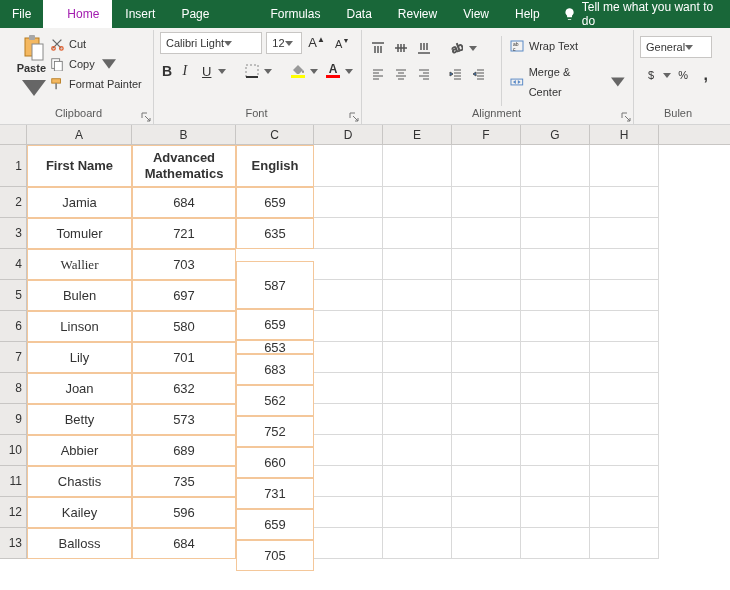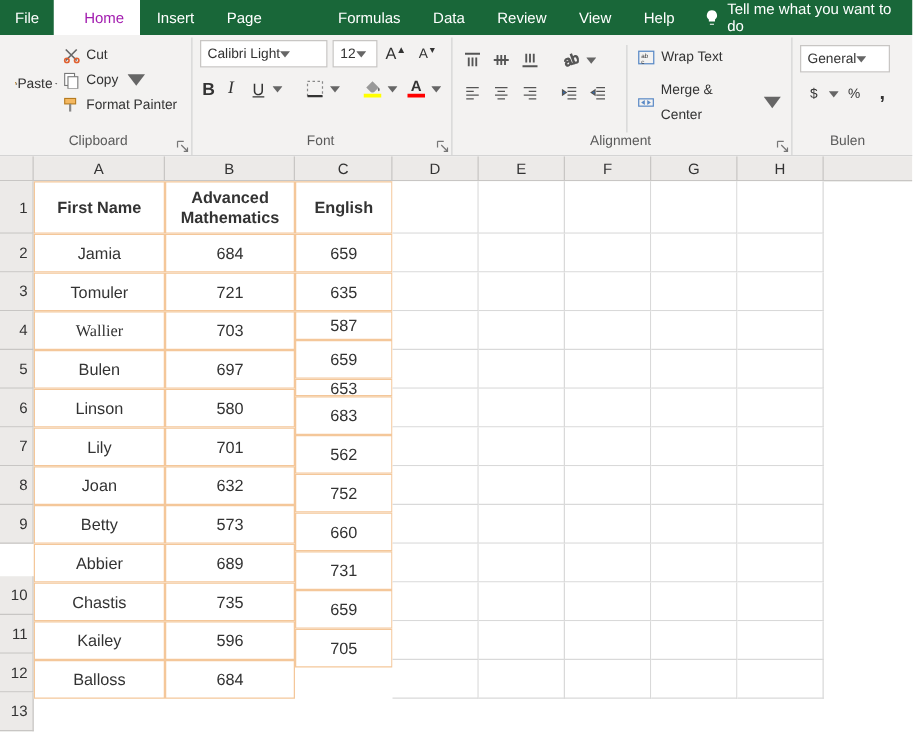"Paste" .clip-big { align-items: center -> flex-end; flex-direction: row -> column; font-weight: none -> bold }
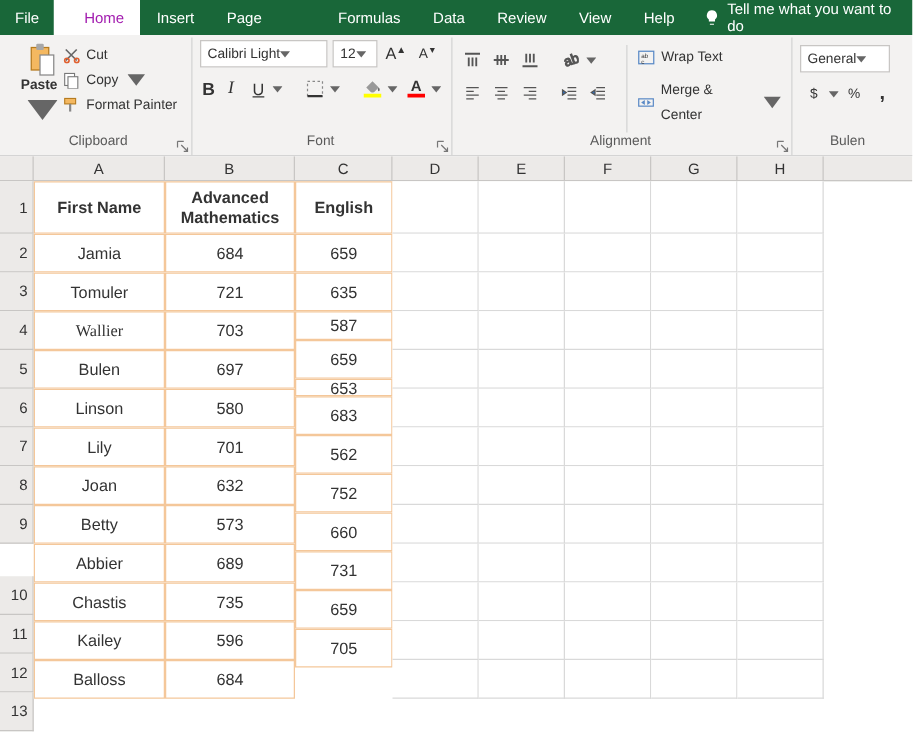"587" div.cell { height: 23px -> 48px; margin-top: none -> 12px }
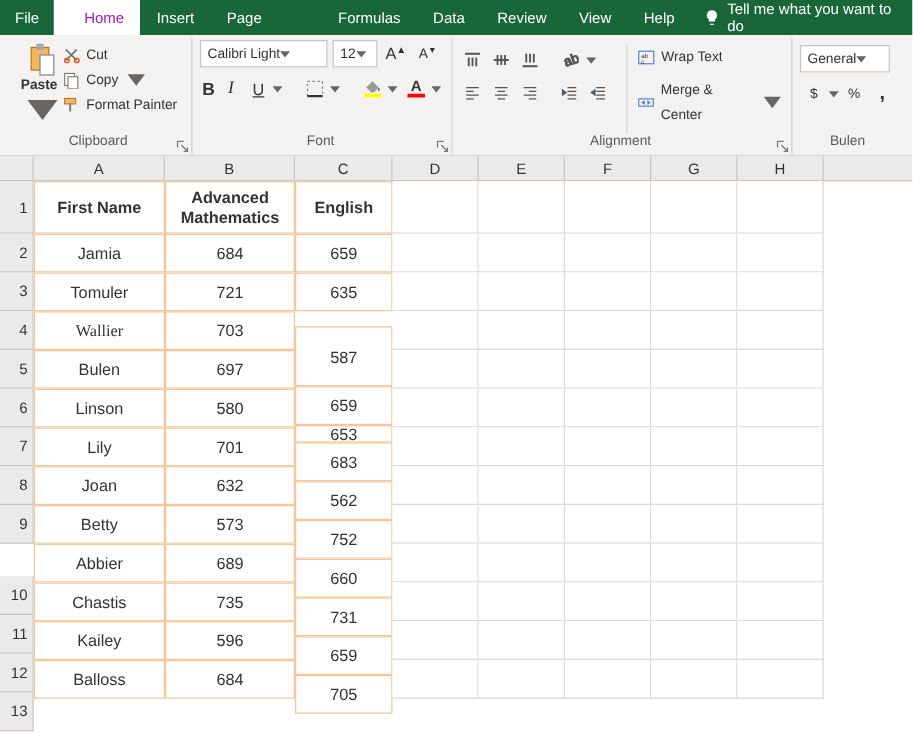"10" div.rowhead { margin-top: 26px -> none }
